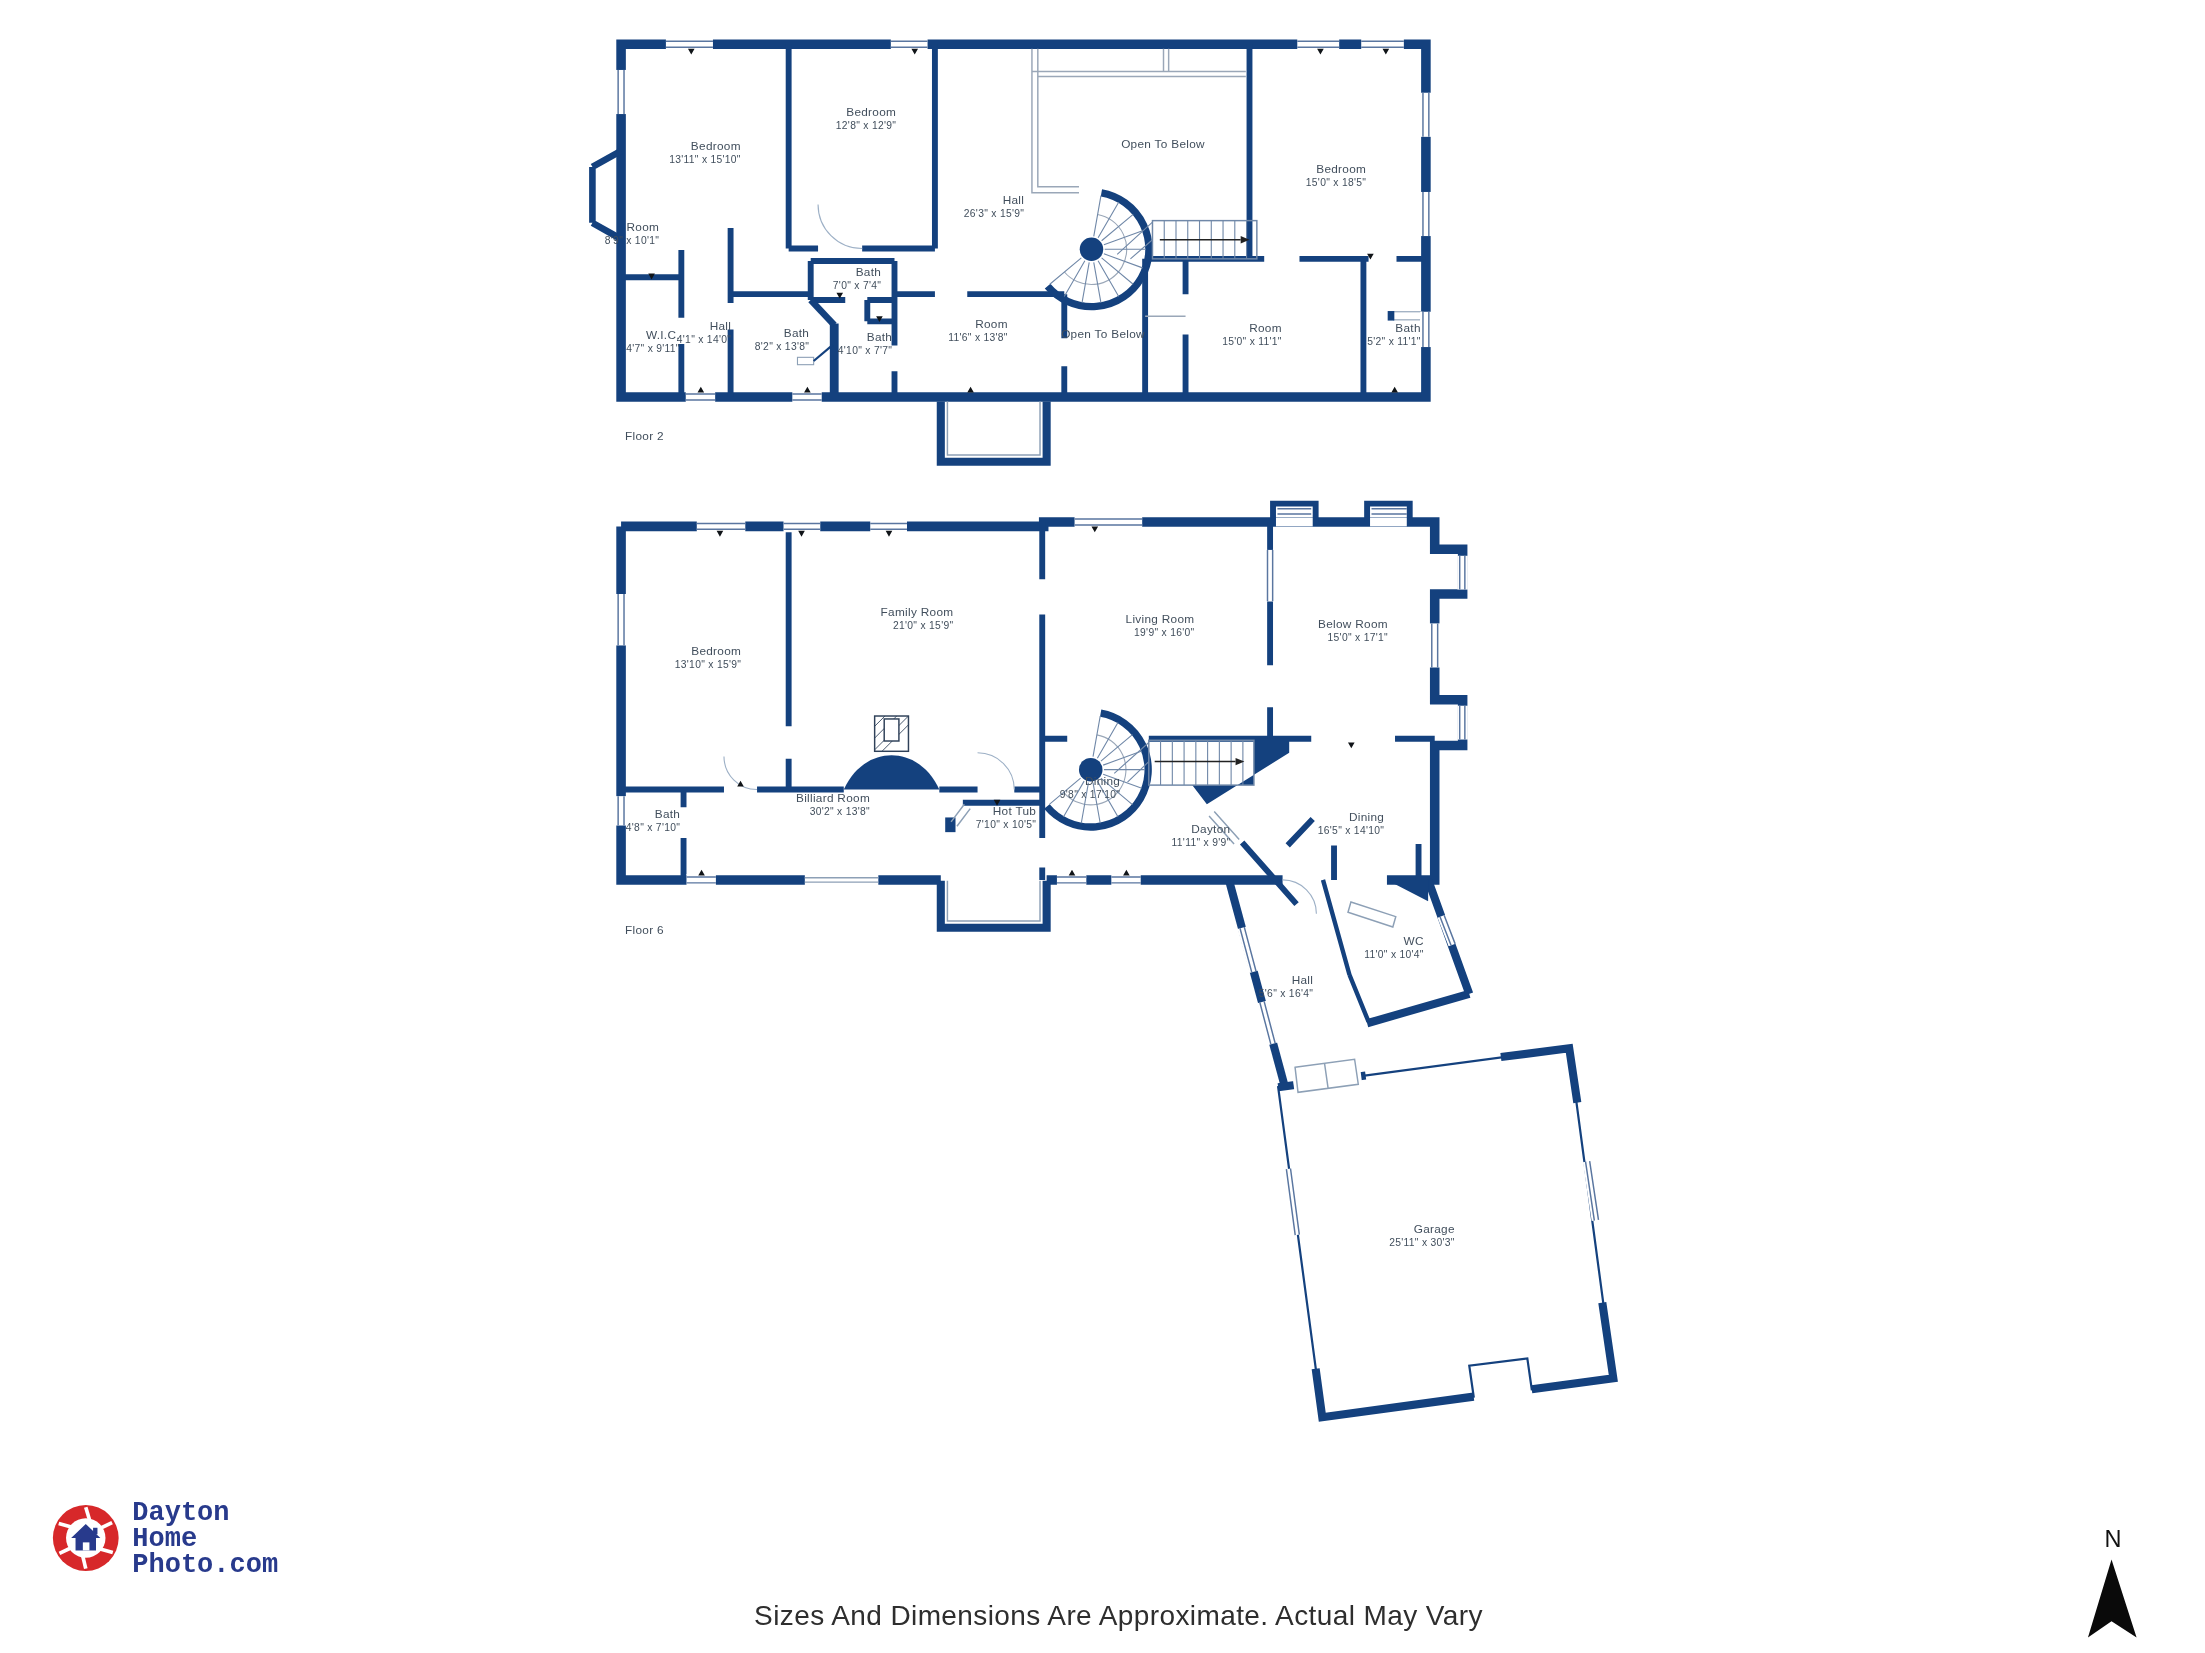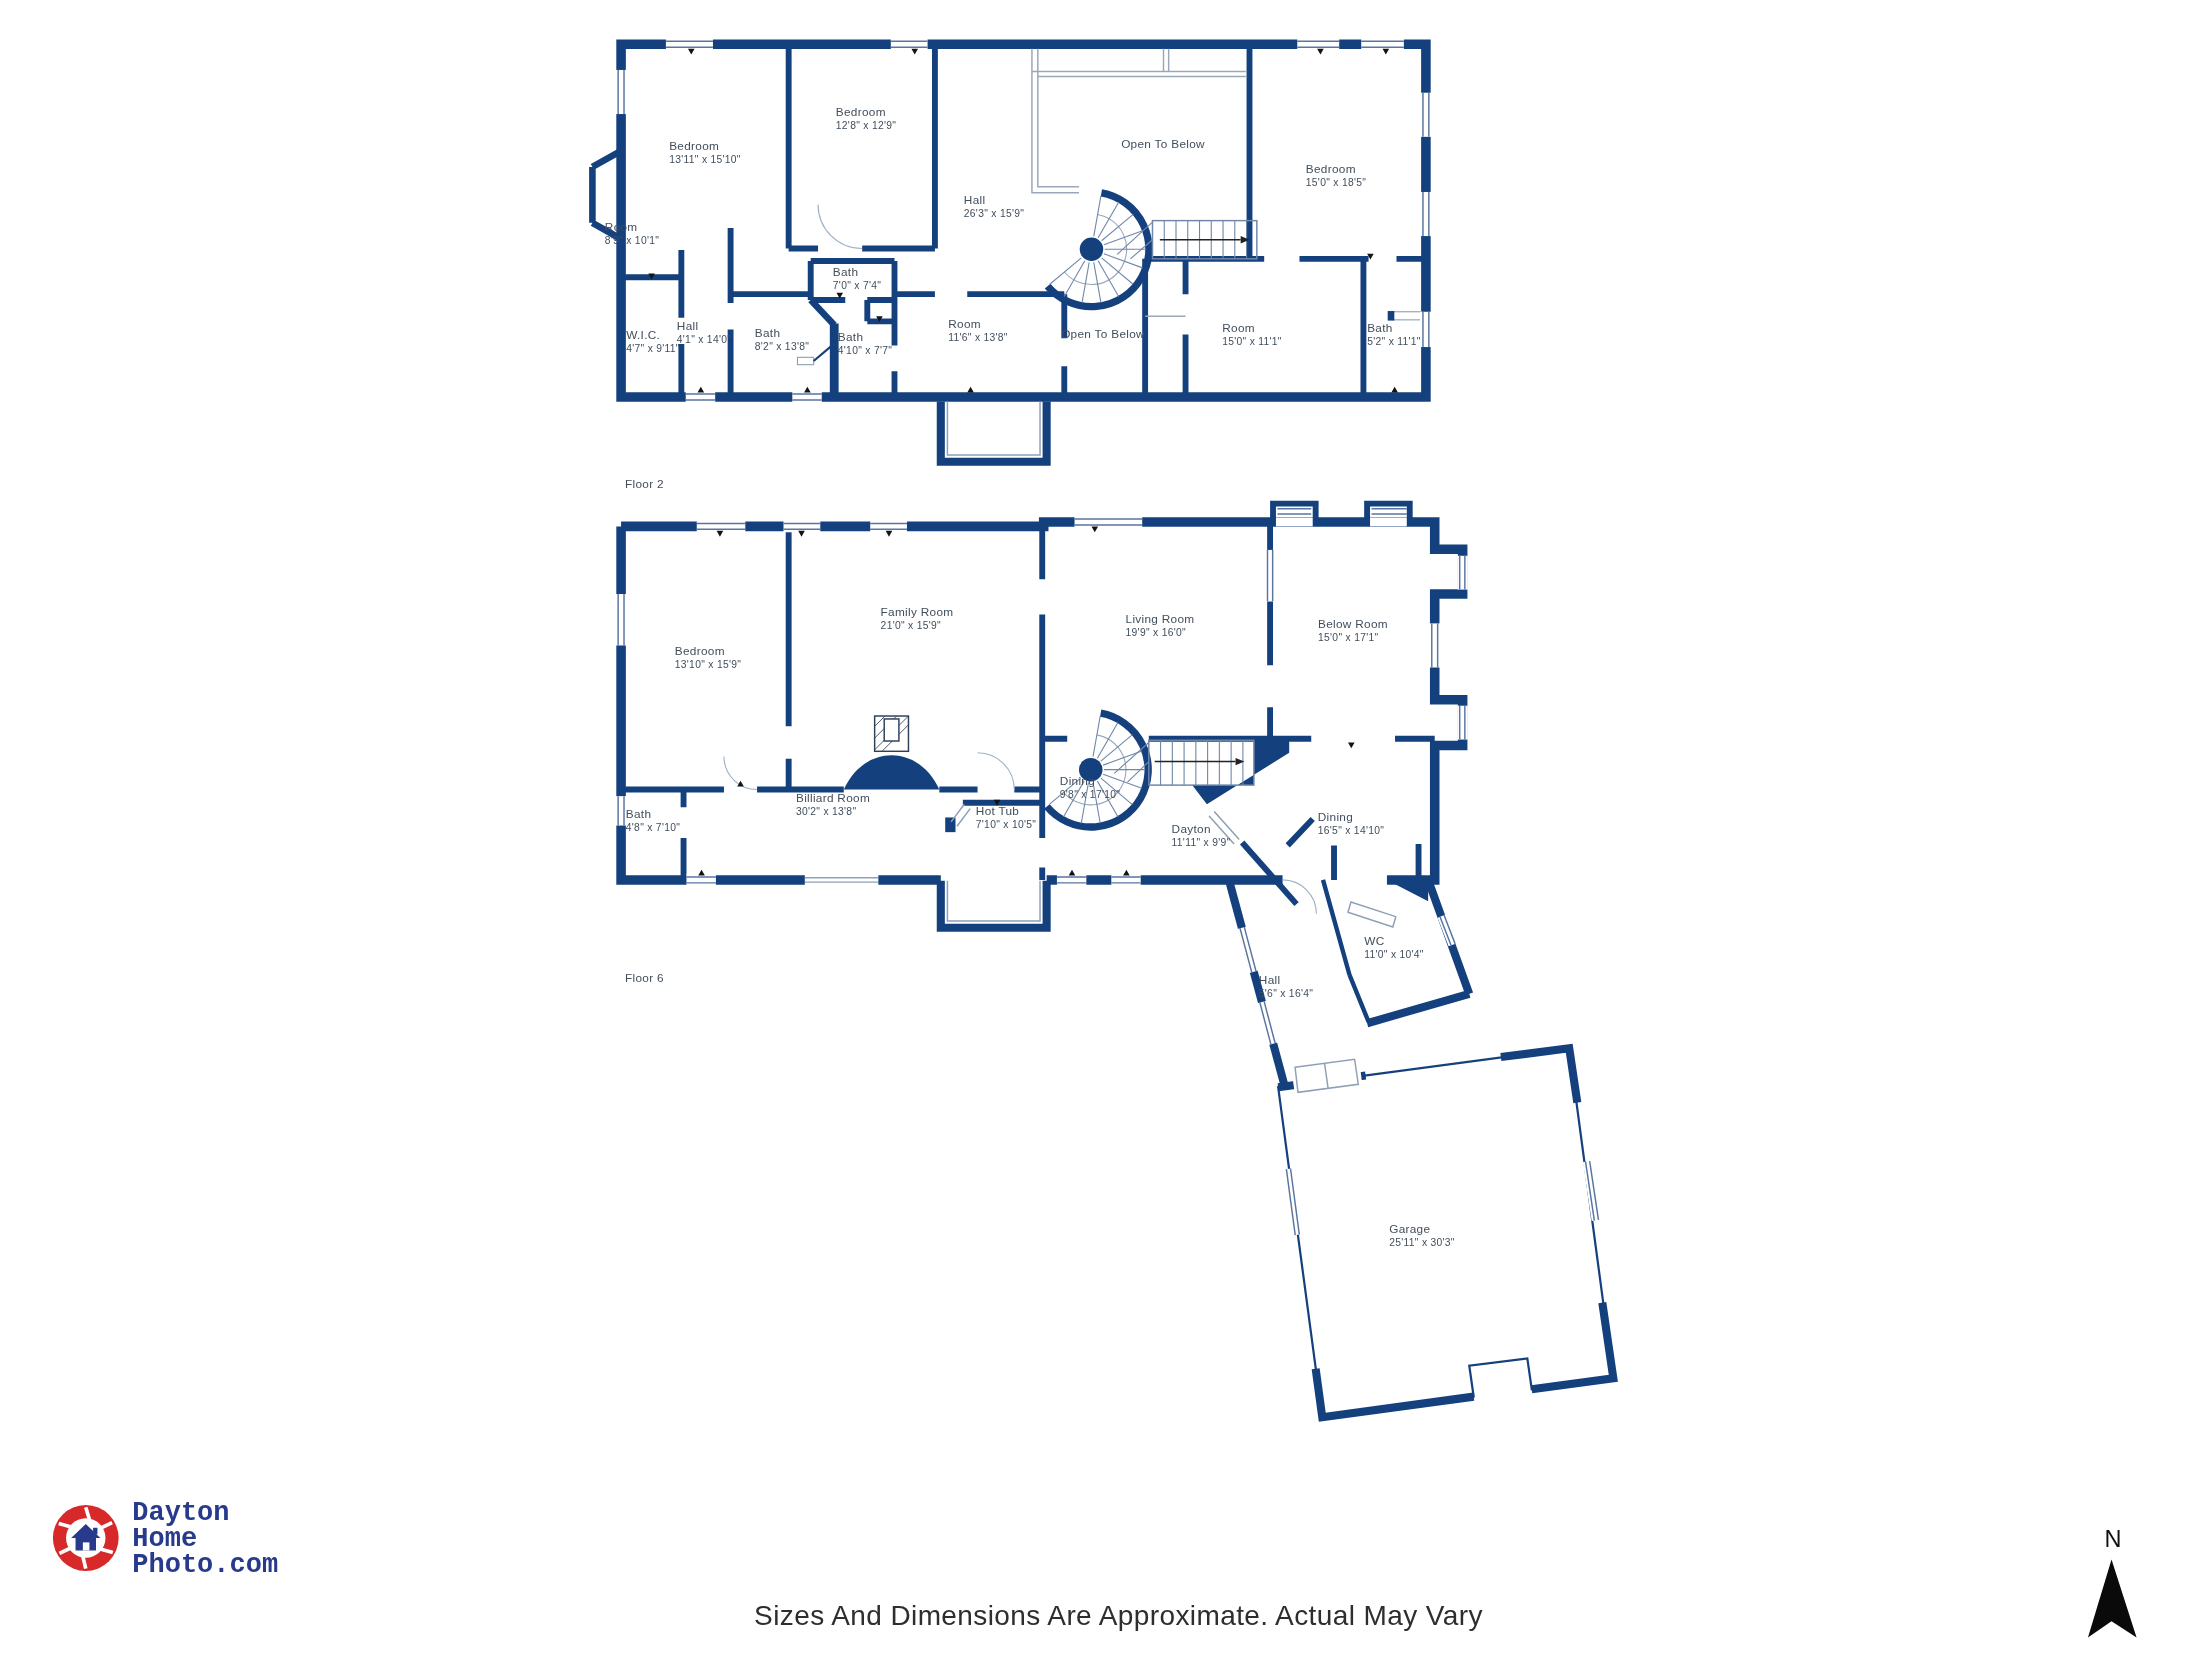"Bedroom" .rlabel { text-align: left -> right }
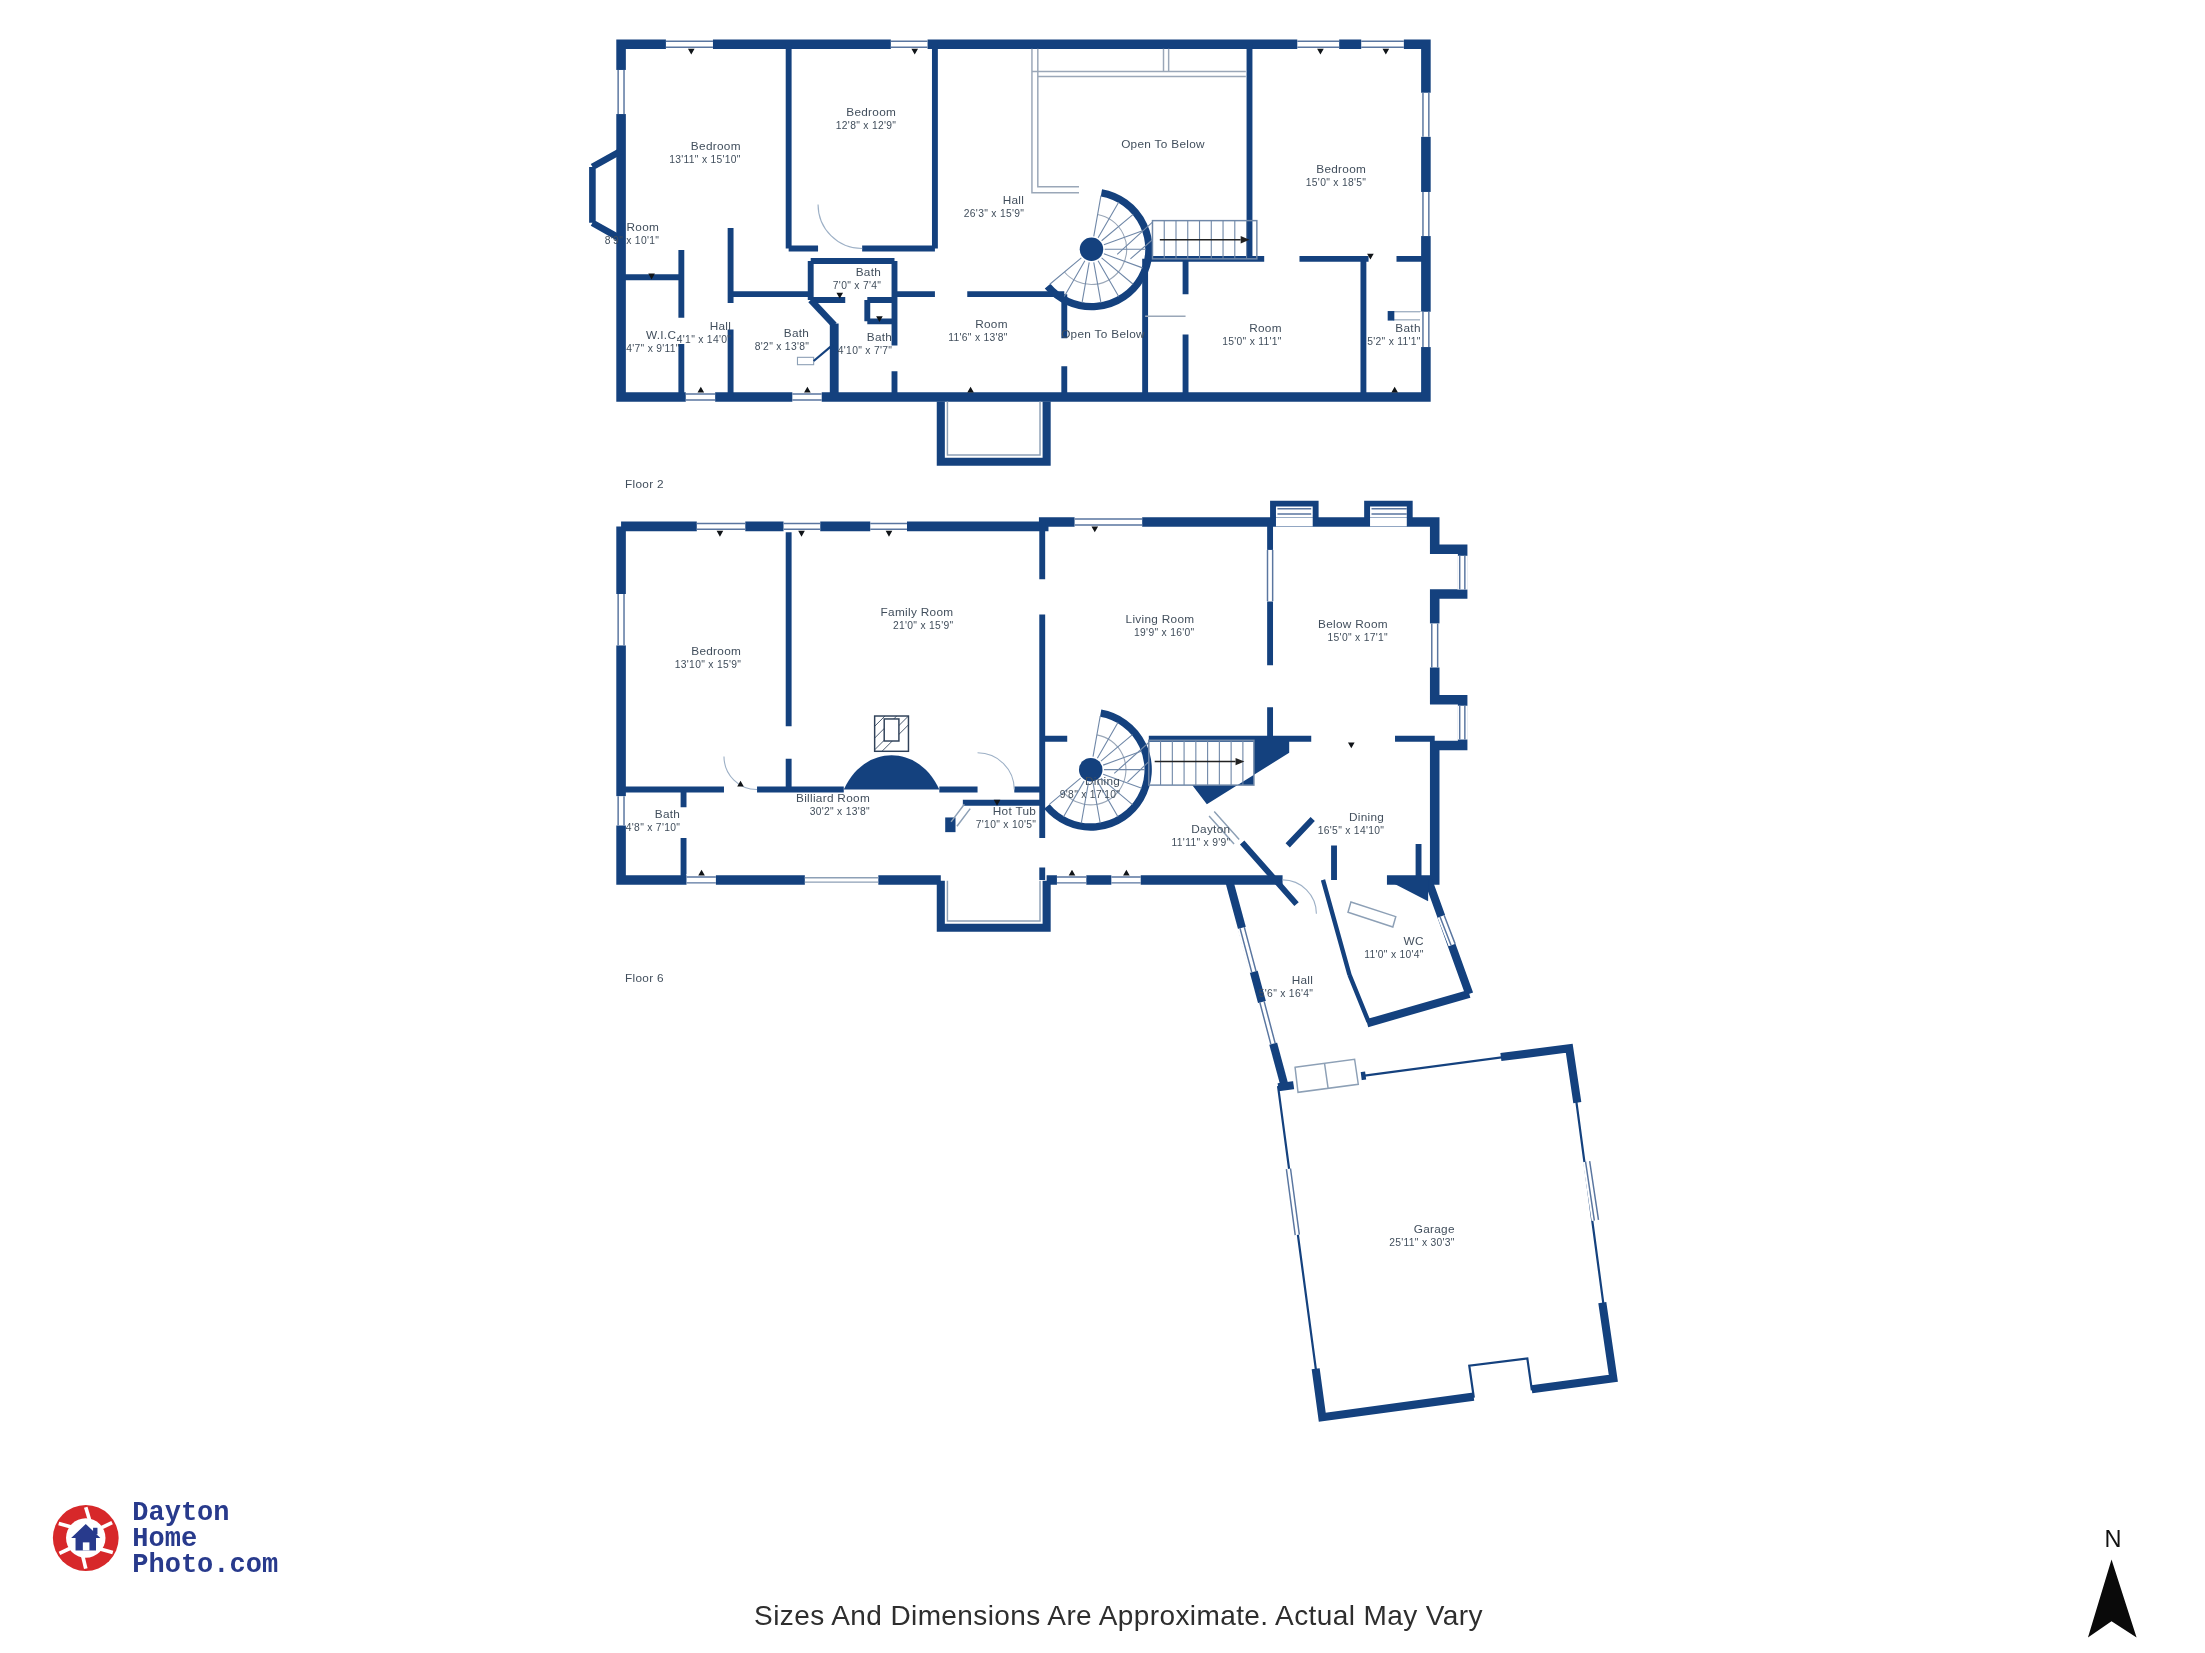"Floor 2" .caption { margin-top: 48px -> none }
